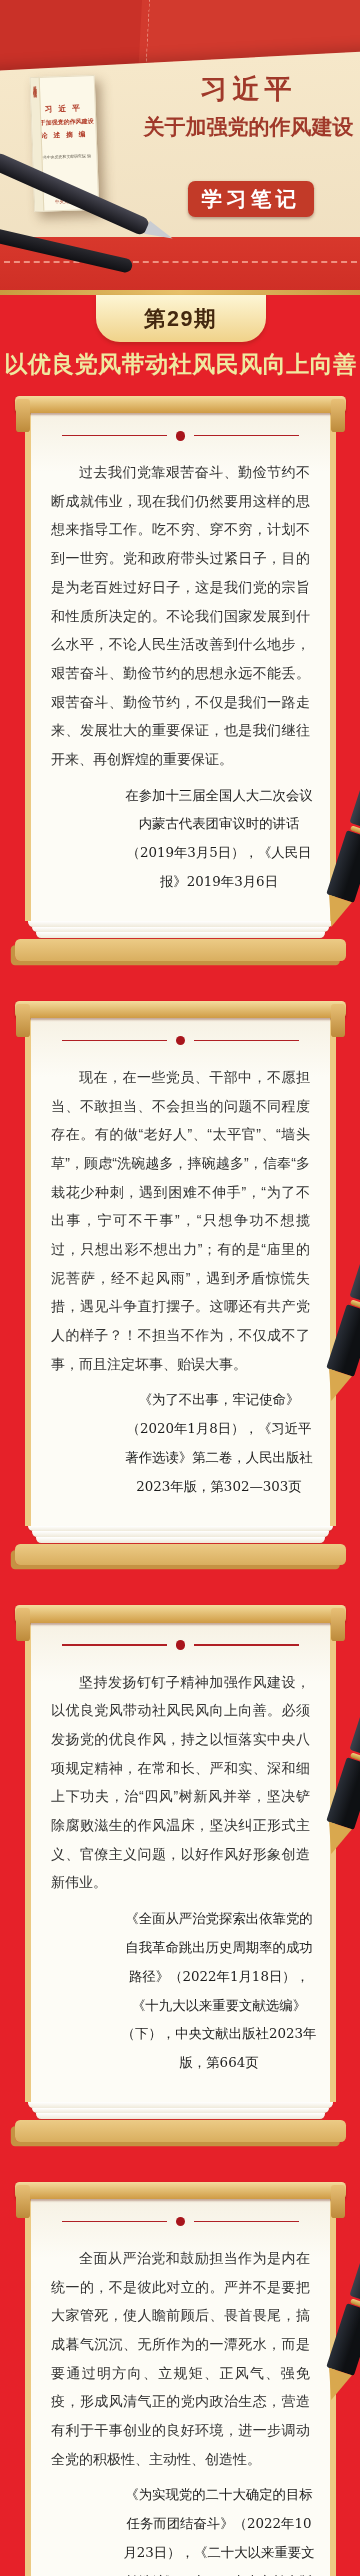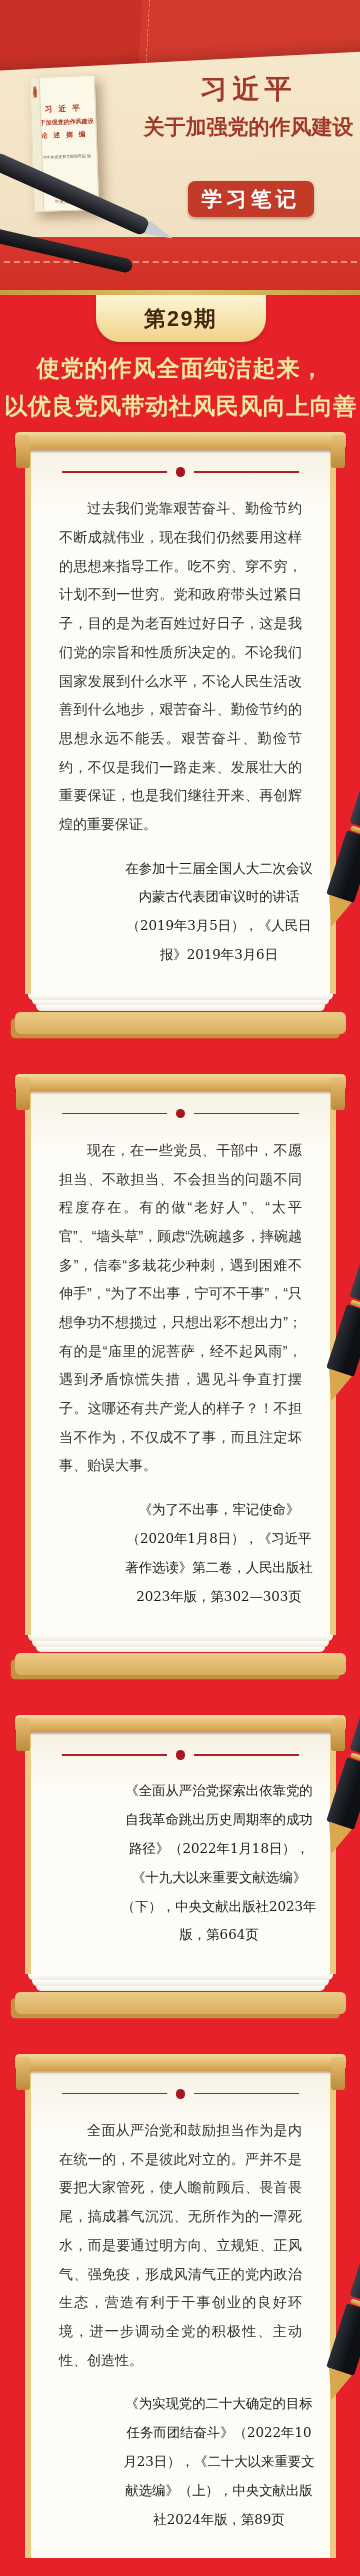"第29期" .banner { padding-bottom: 10px -> 16px }
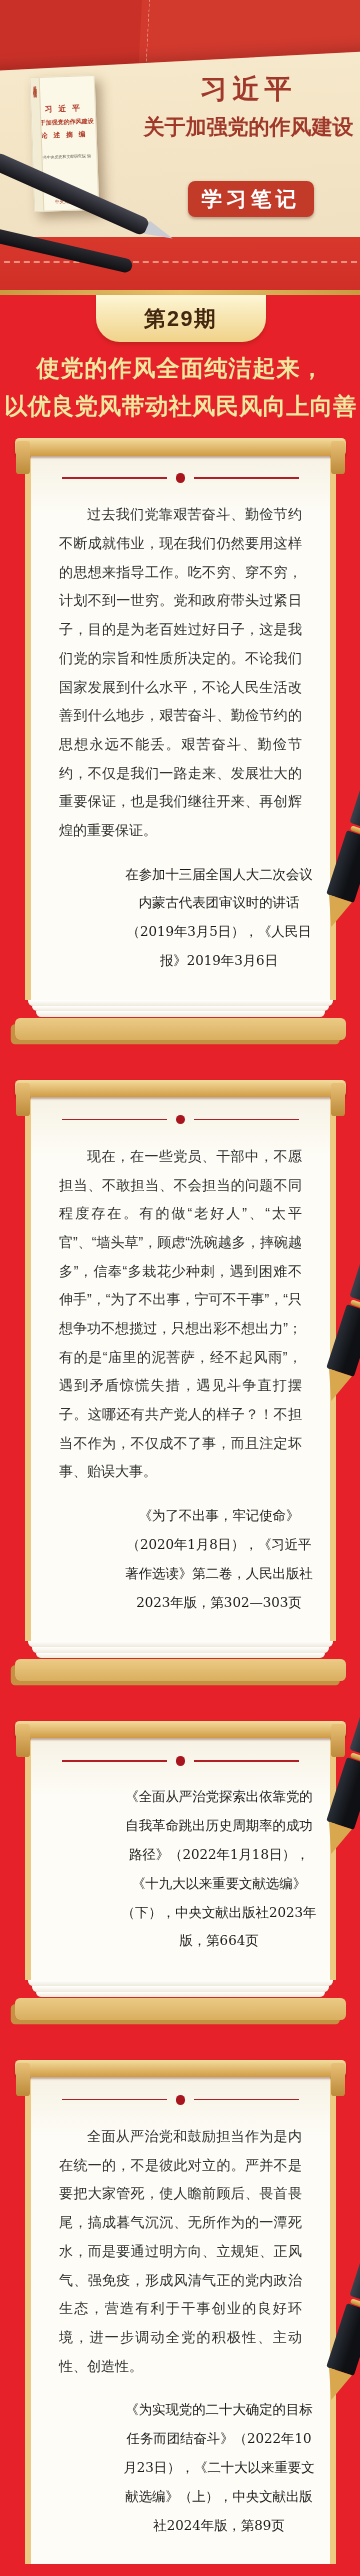"使党的作风全面纯洁起来，" div.t1 { html: <div>使党的作风全面纯洁起来，</div> -> none }
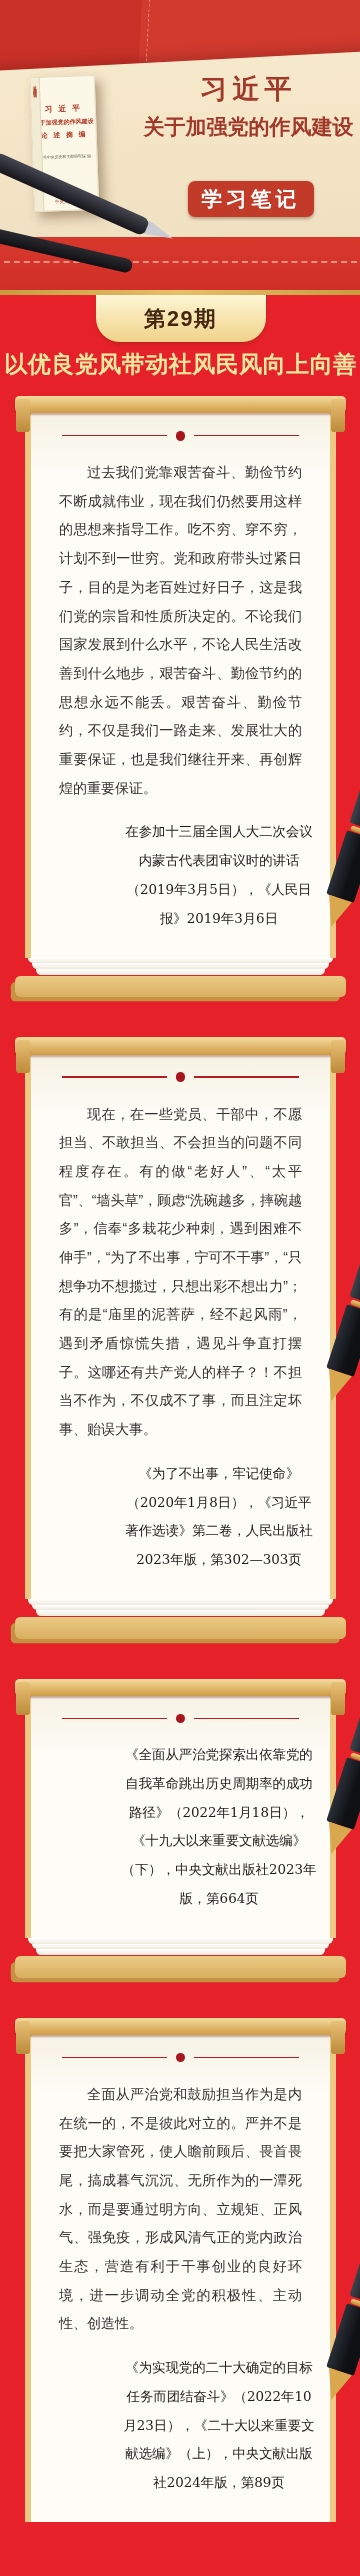"过去我们党靠艰苦奋斗、勤俭节约不断成就伟业，现在我们仍然要用这样的思想来指导工作" .quote { margin: 16px -> 8px }
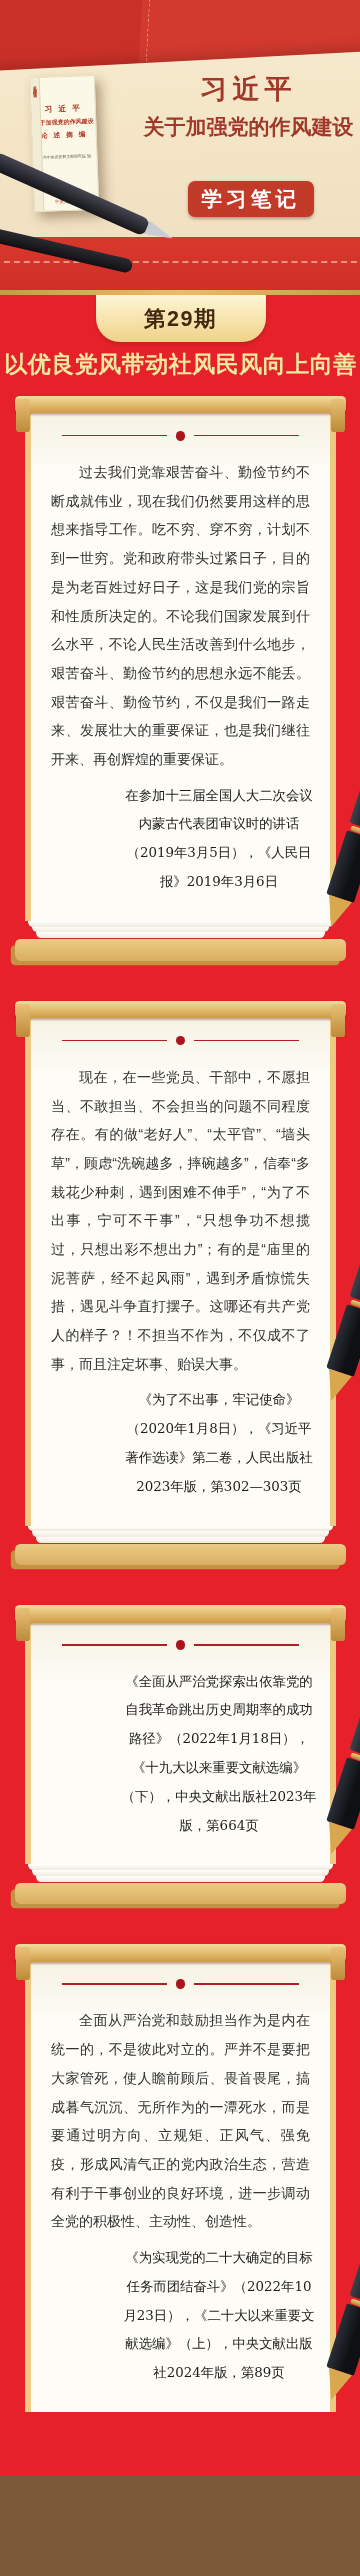"坚持发扬钉钉子精神加强作风建设，以优良党风带动社风民风向上向善。必须发扬党的优良" p.quote { html: none -> <p>坚持发扬钉钉子精神加强作风建设，以优良党风带动社风民风向上向善。必须发扬党的优良作风，持之以恒落实中央八项规定精神，在常和长、严和实、深和细上下功夫，治“四风”树新风并举，坚决铲除腐败滋生的作风温床，坚决纠正形式主义、官僚主义问题，以好作风好形象创造新伟业。</p> }
